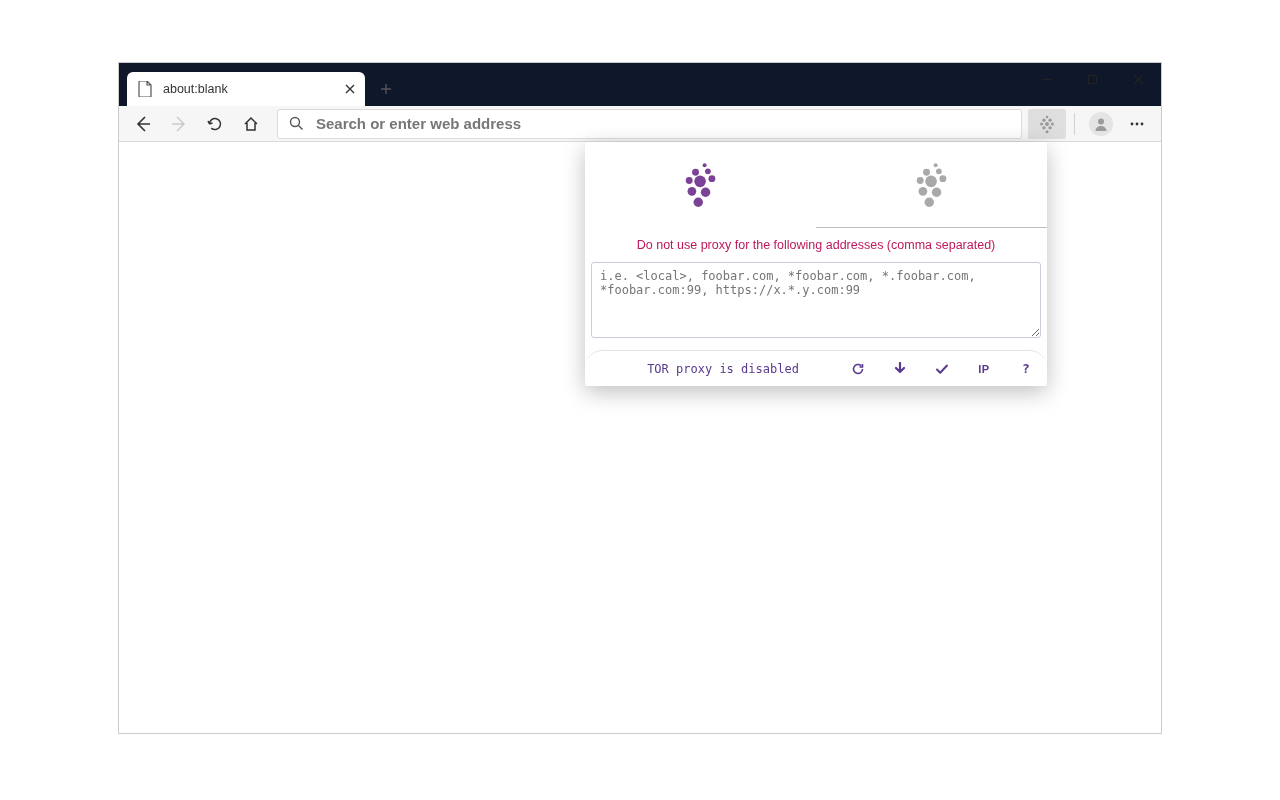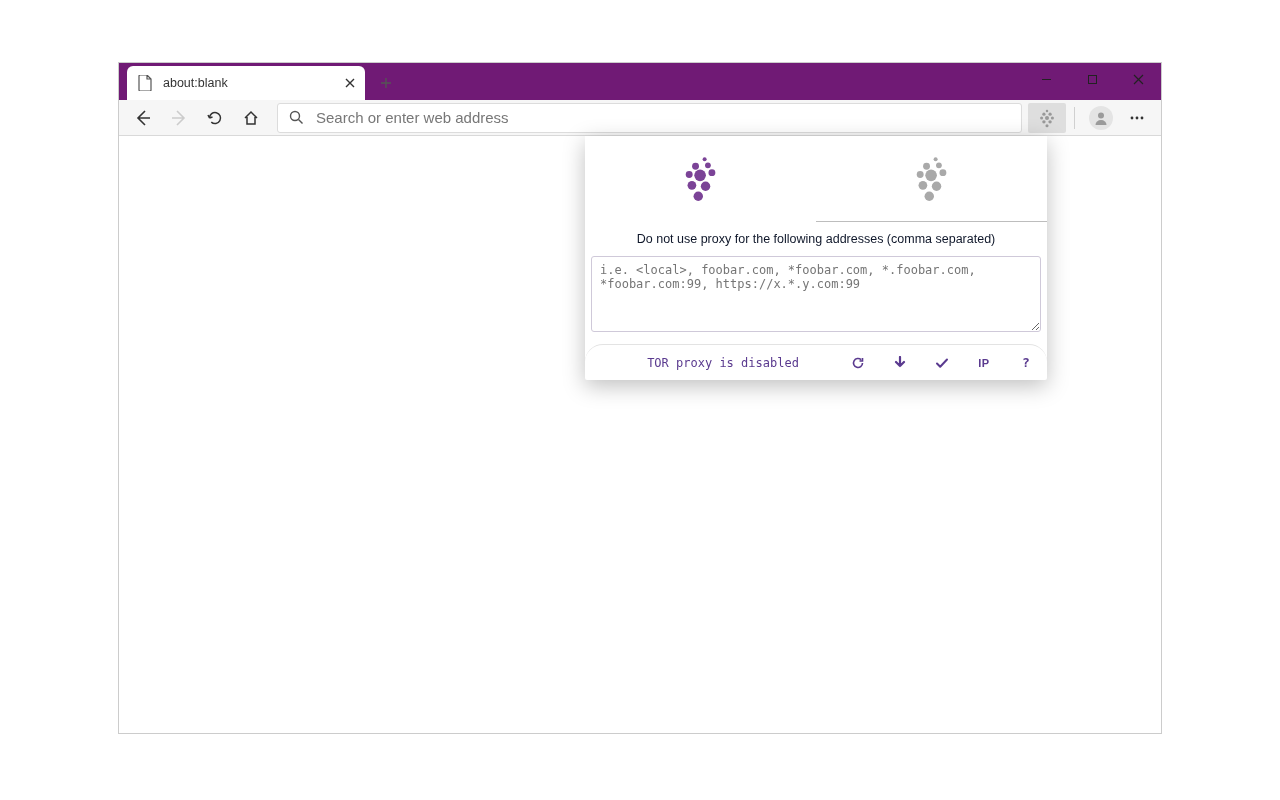"about:blank" .title-bar { background: #701a75 -> #0f172a; height: 37px -> 43px }
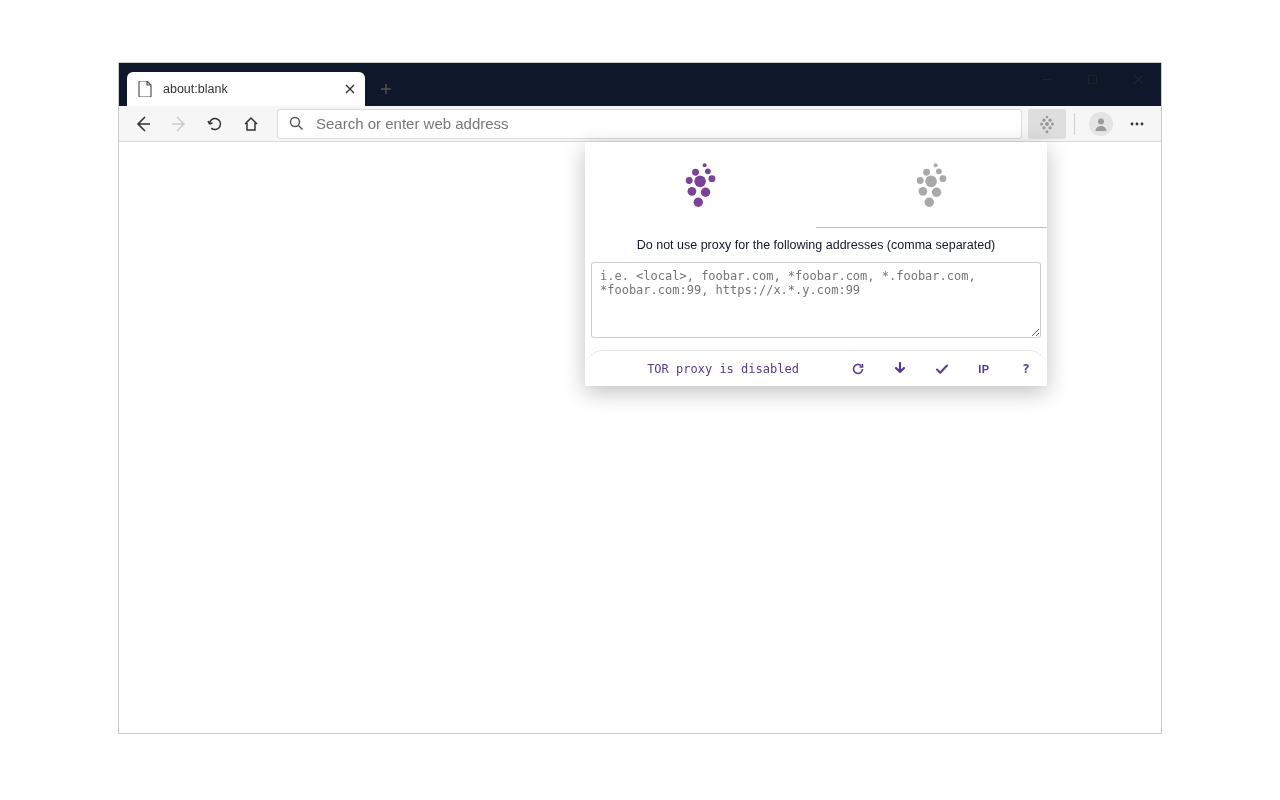"Search or enter web address" .addr { font-weight: none -> bold }
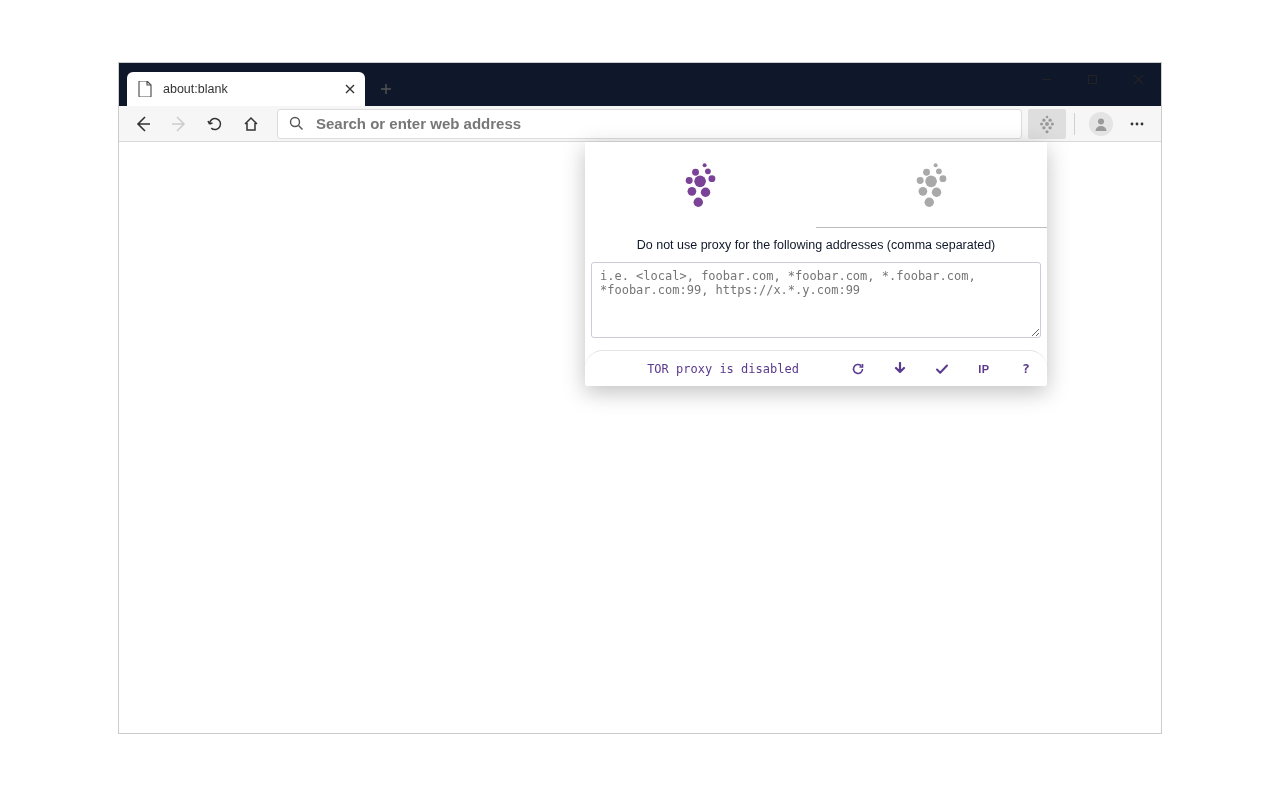"Do not use proxy for" .popup-label { color: #0f172a -> #be185d }
